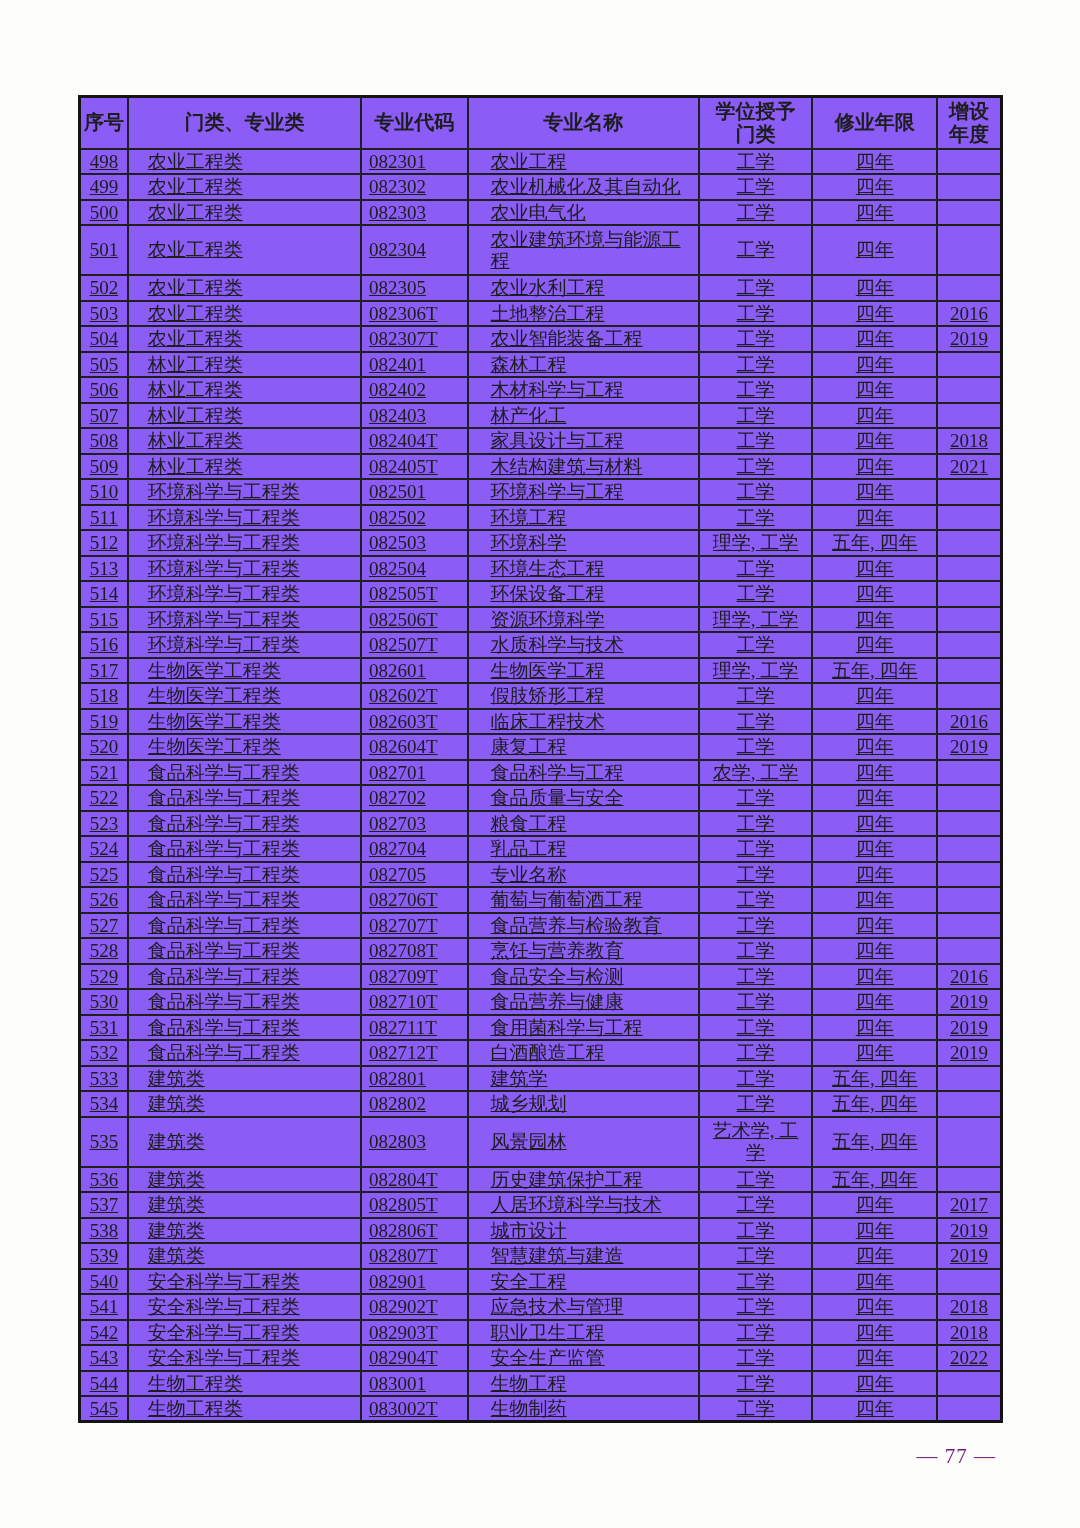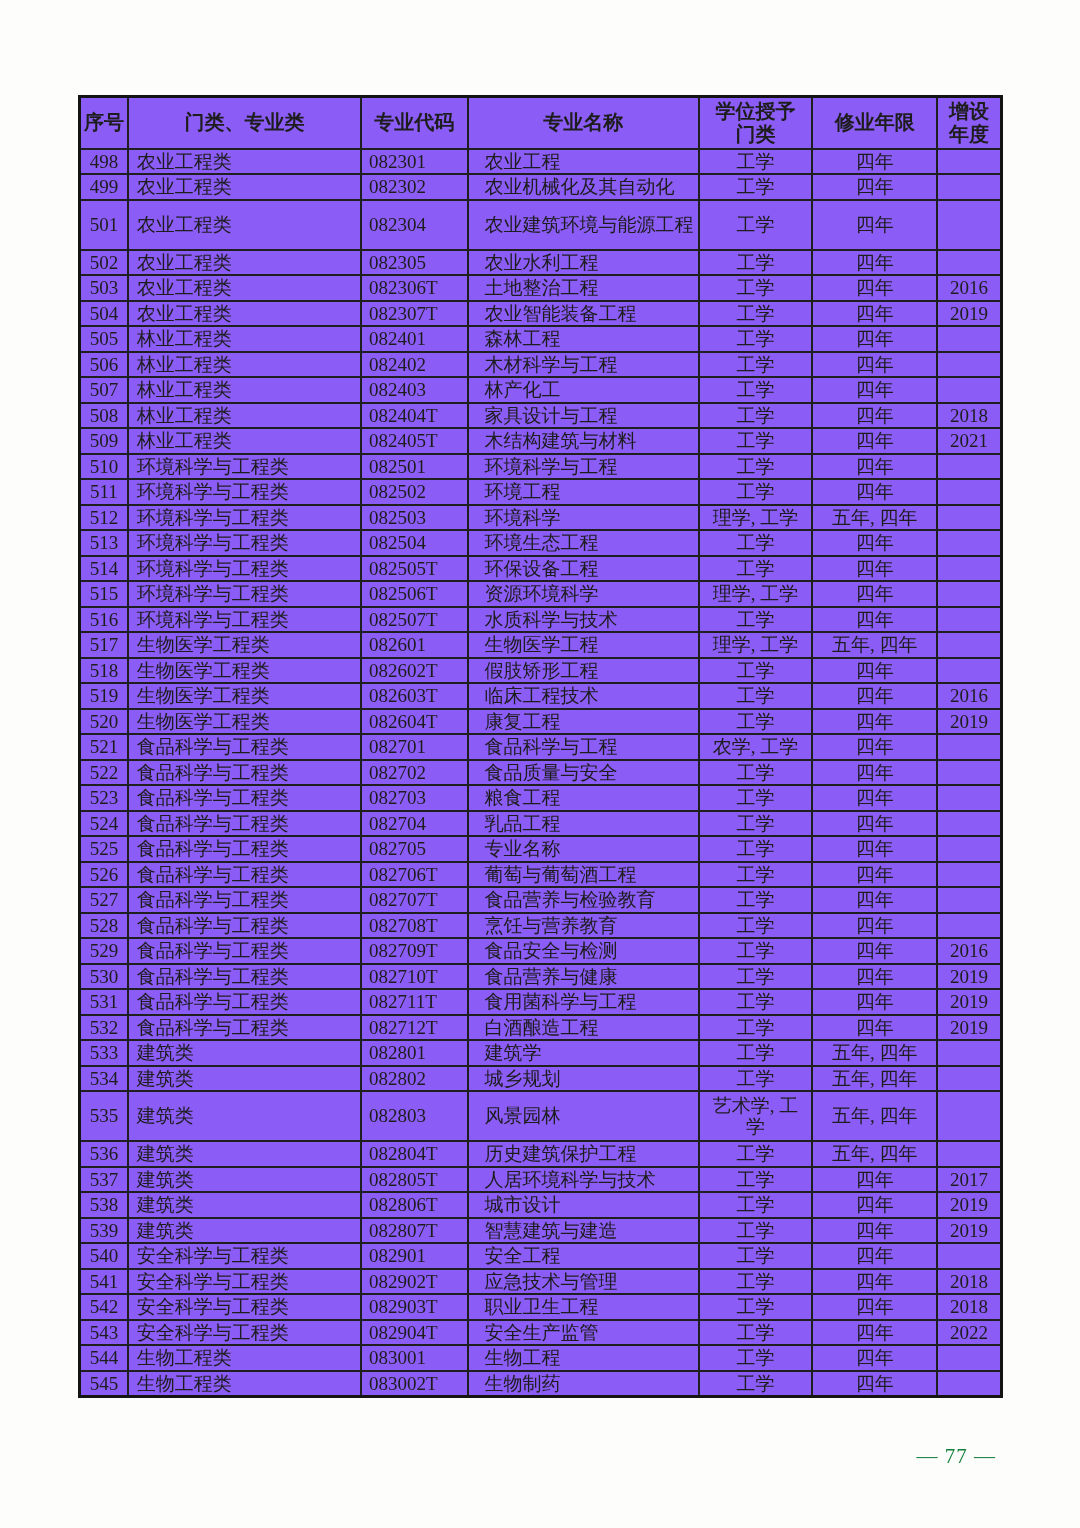"498" .majors tbody tr { text-decoration: none -> underline }
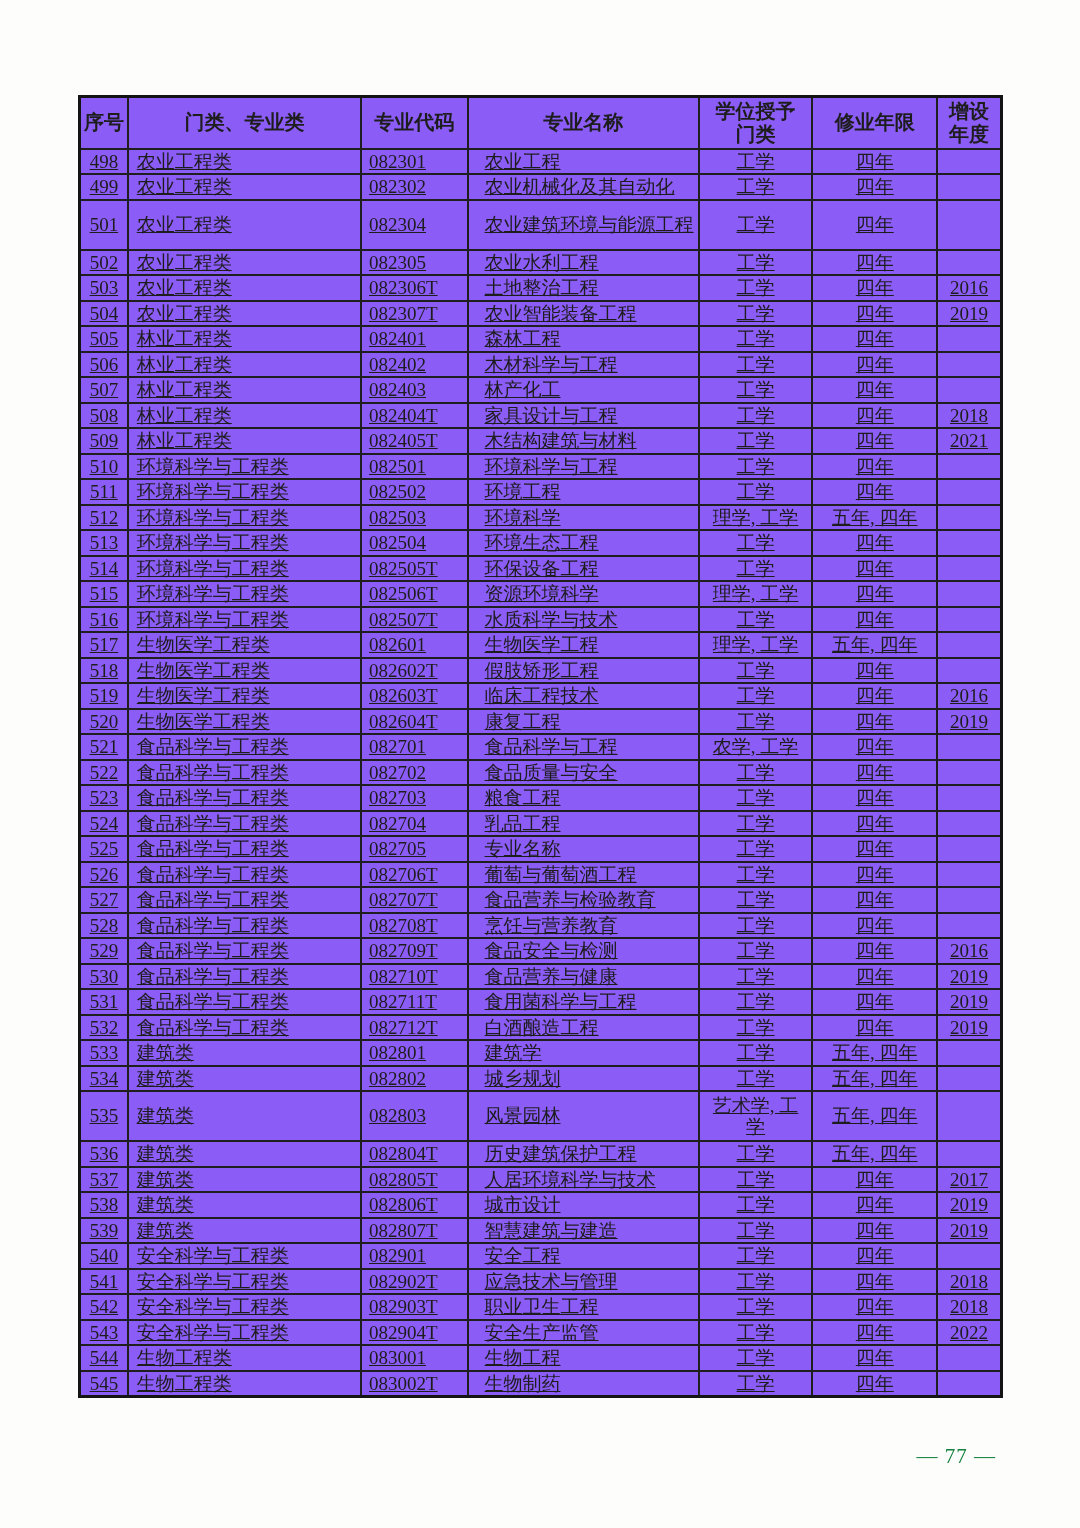"农业工程类" td.c-category { padding-left: 8px -> 19px }
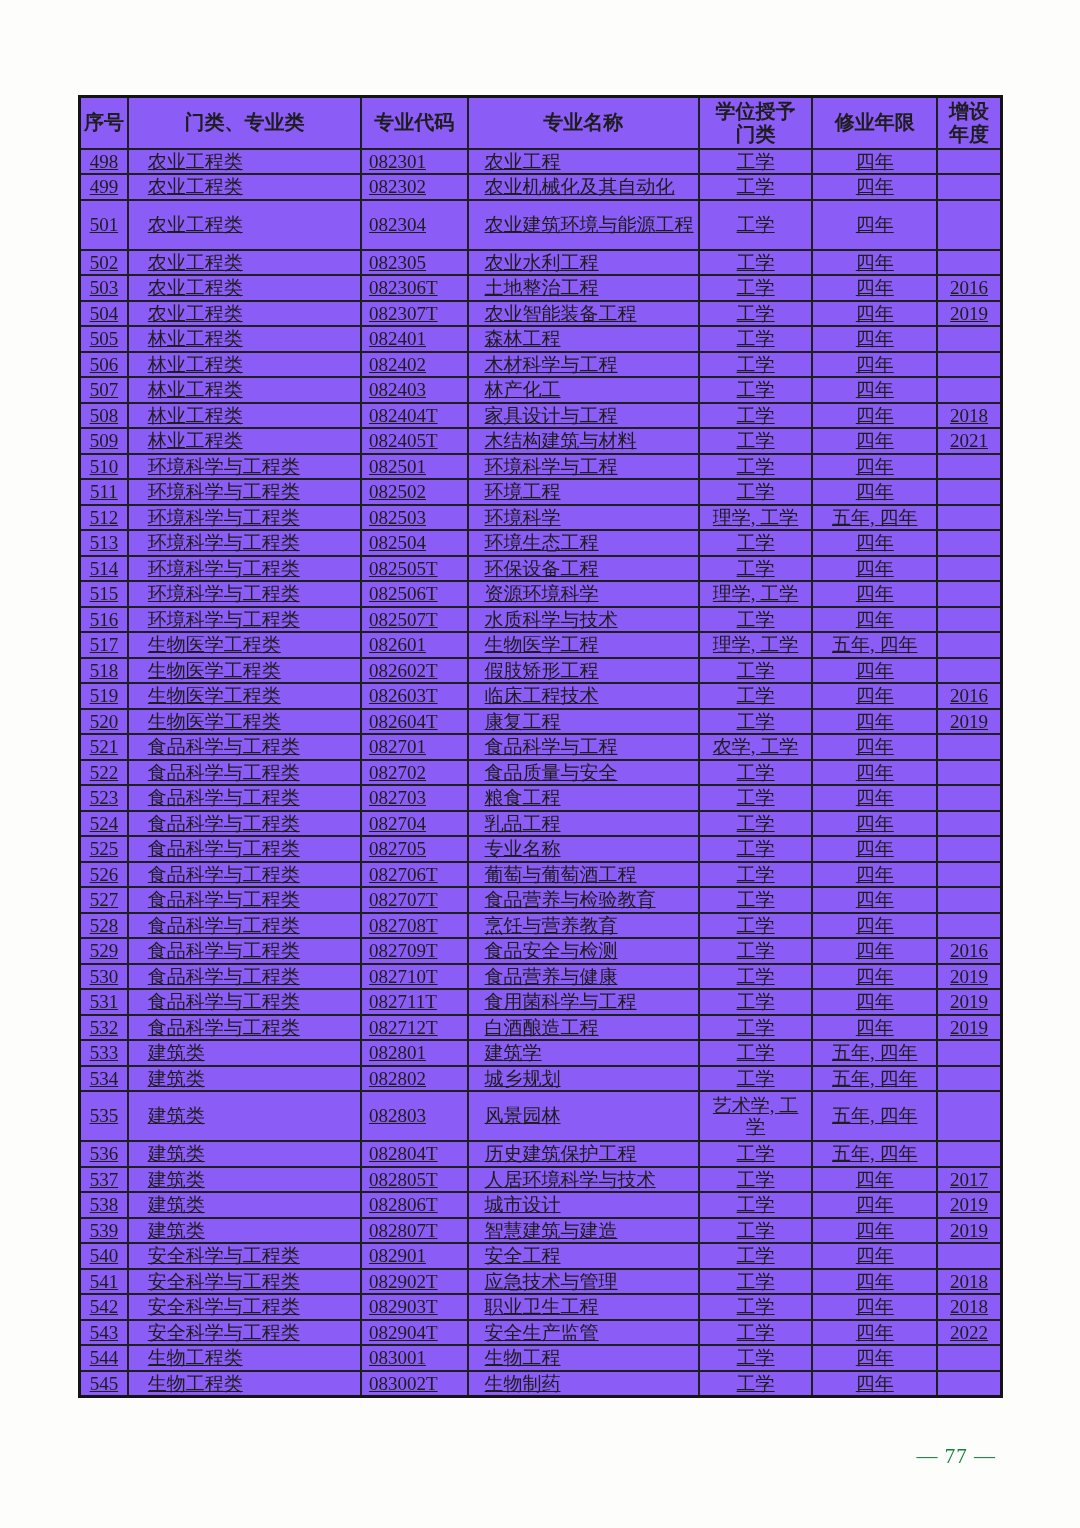"农业工程" td.c-name { padding-left: 16px -> 22px }
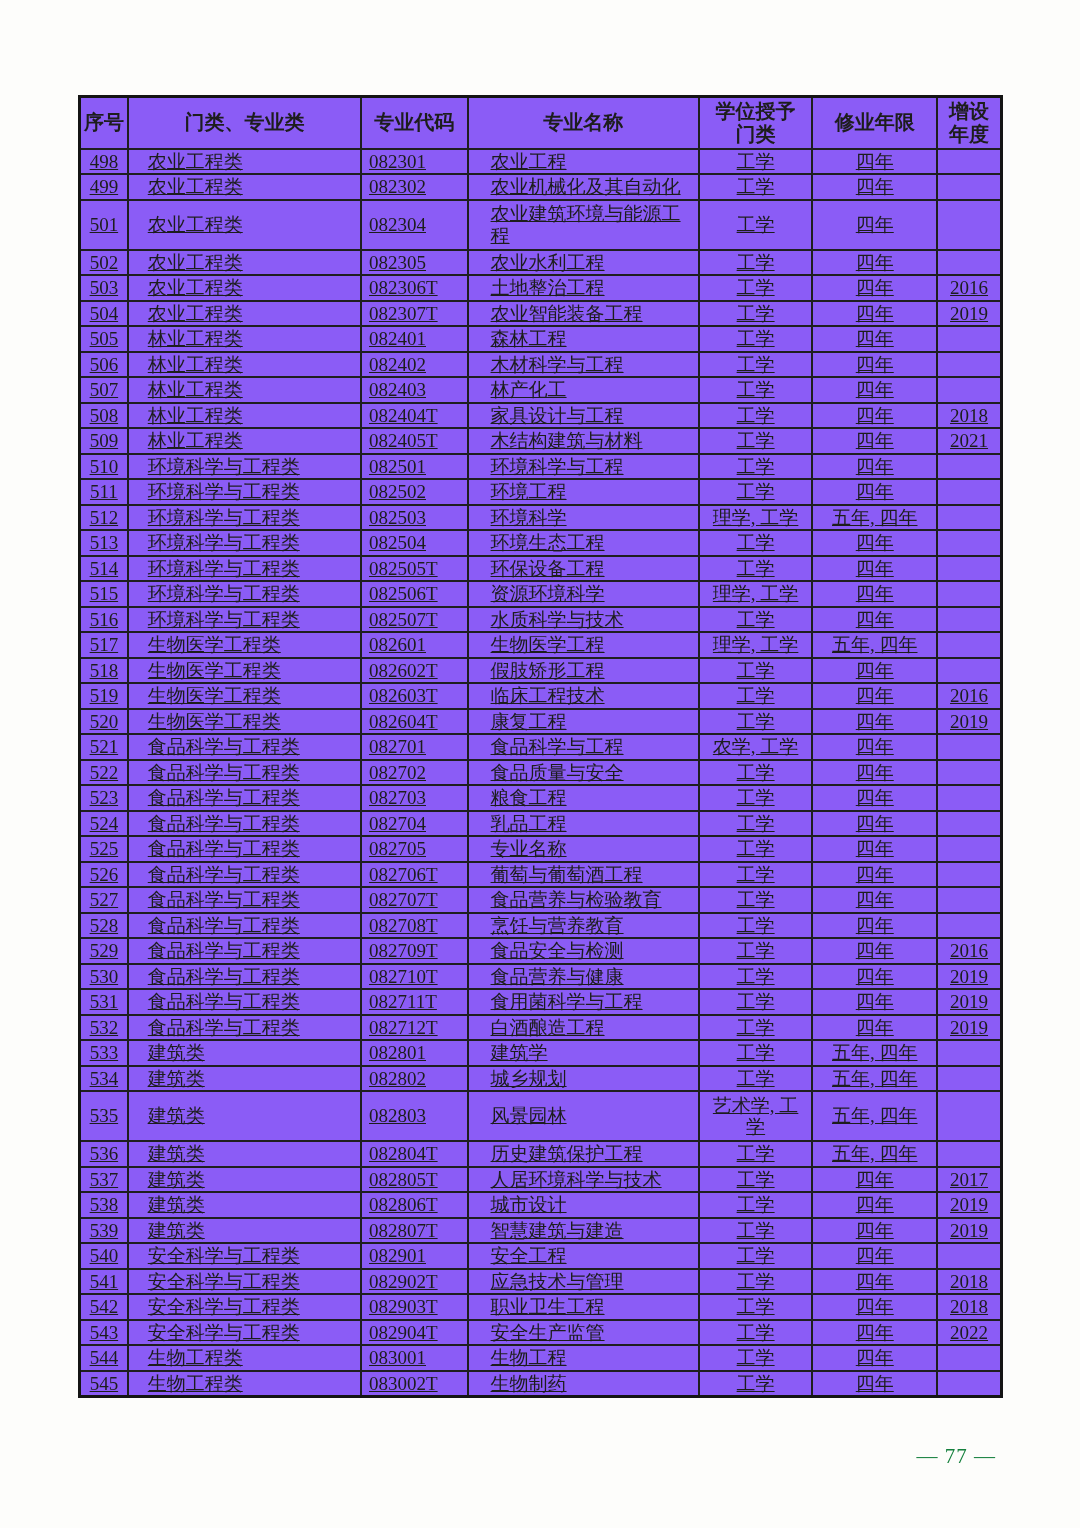"500" tr { html: none -> <tr> <td>500</td> <td>农业工程类</td> <td>082303</td> <td>农业电气化</td> <td>工学</td> <td>四年</td> <td></td> </tr> }
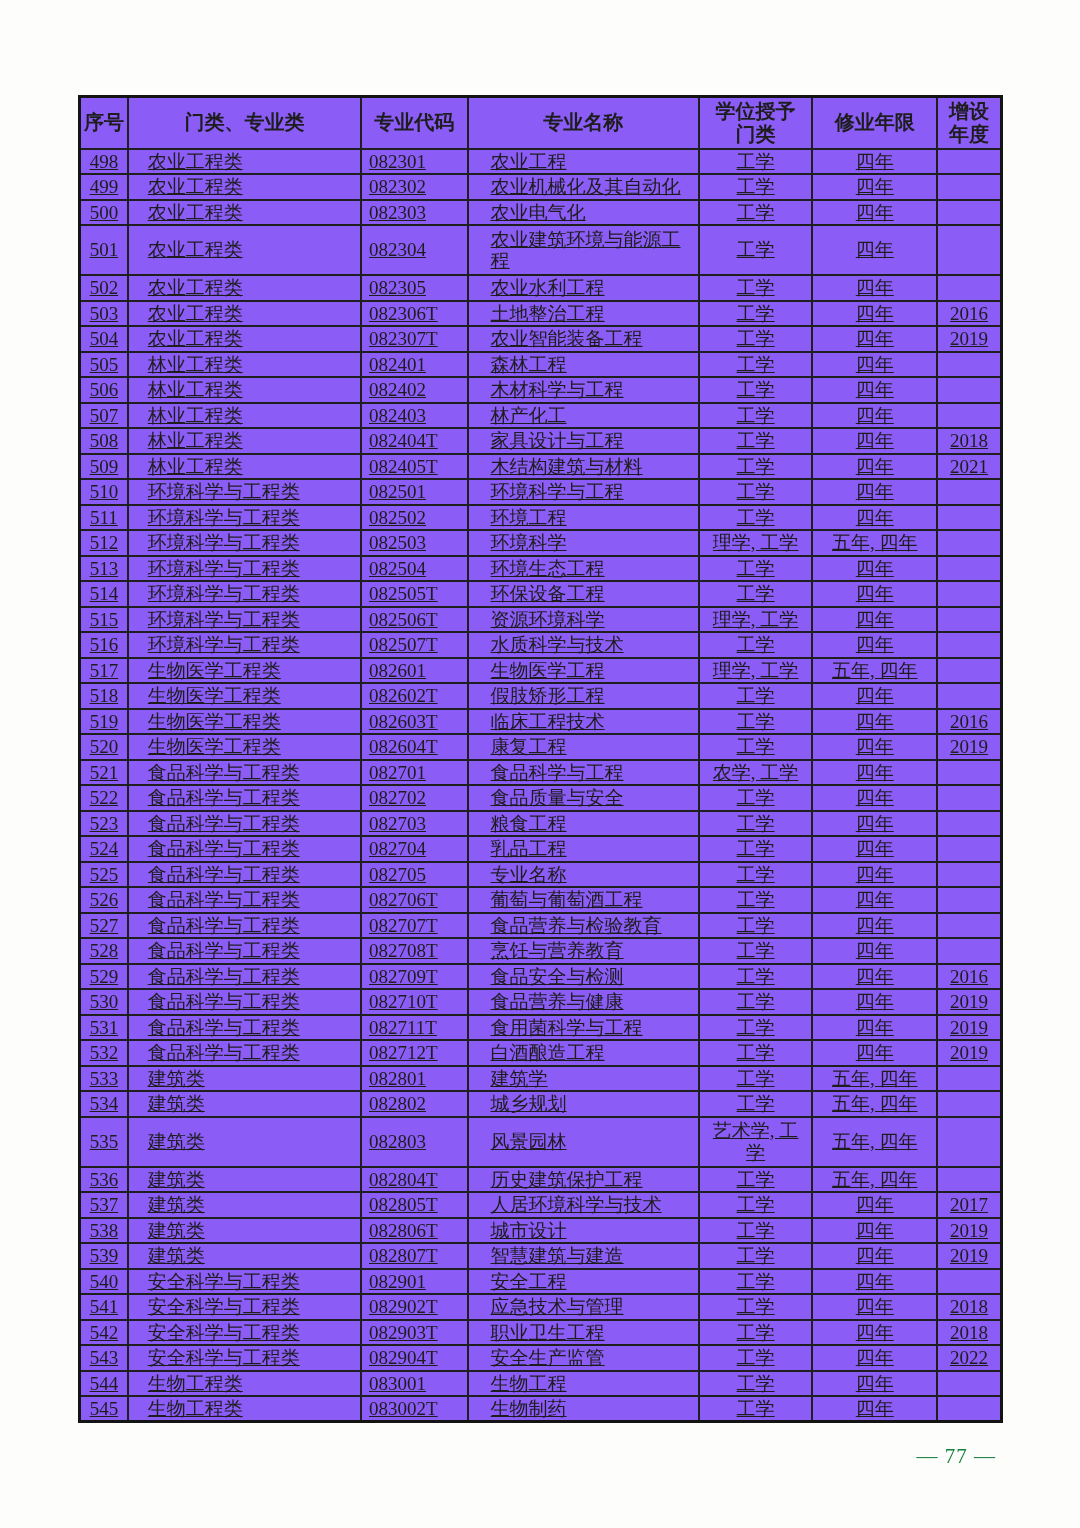"— 77 —" .page-number { color: #15803d -> #701a75 }
